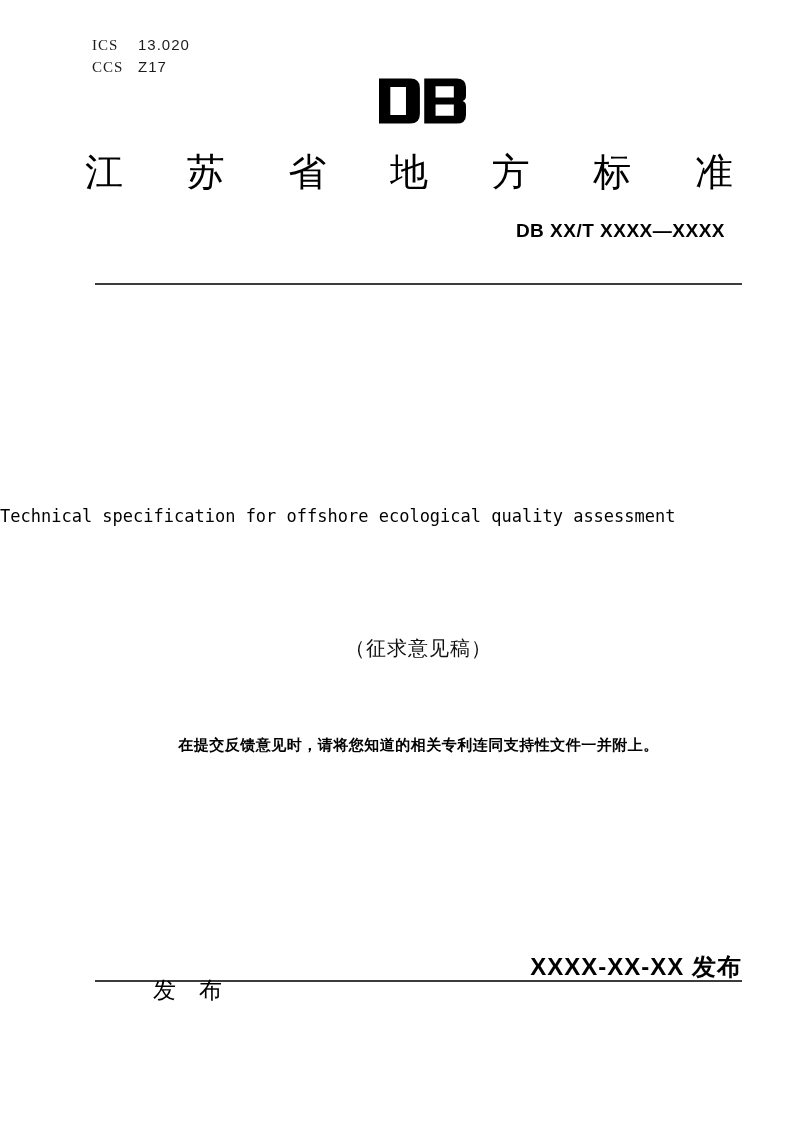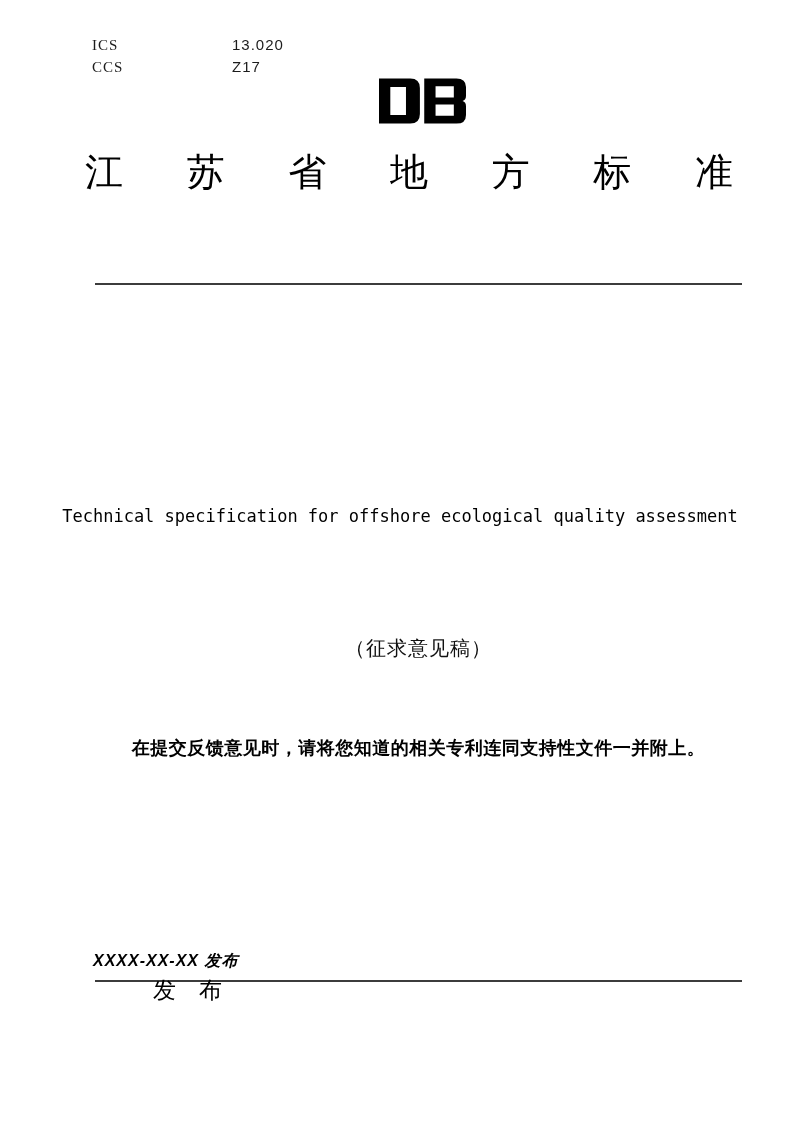"ICS" .codes .row { gap: 46px -> none }
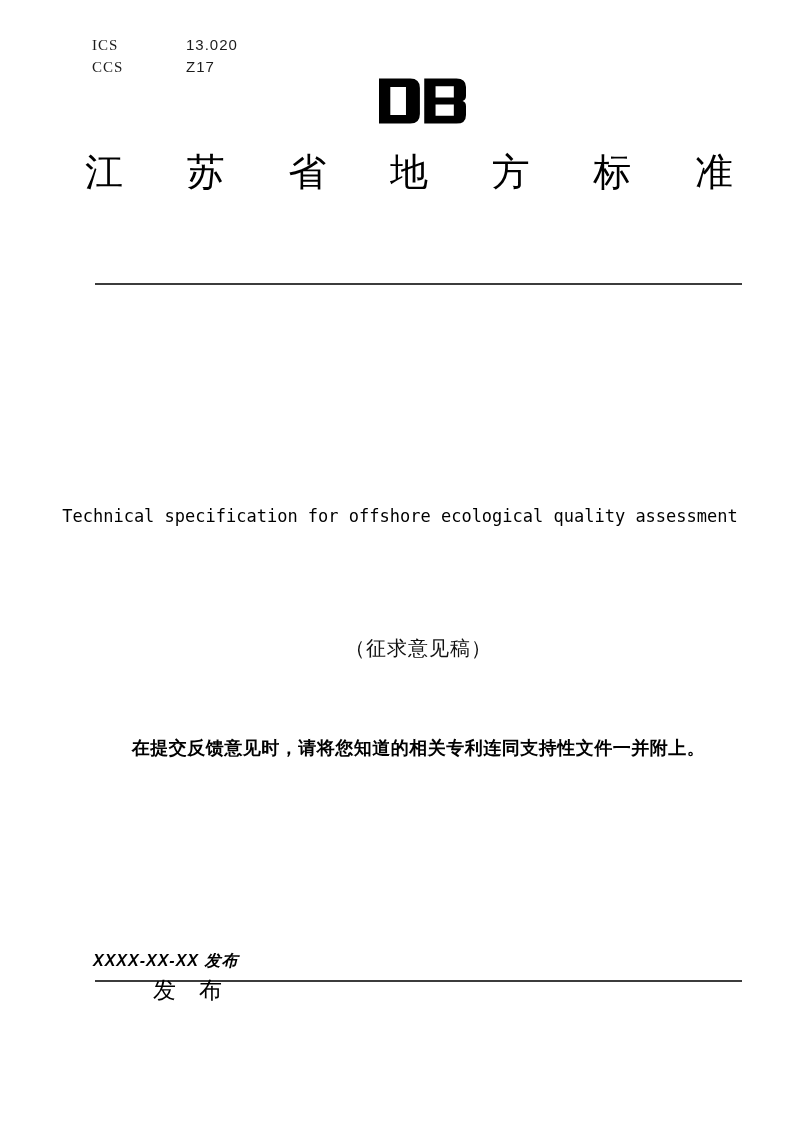"13.020" .codes .value { margin-left: 48px -> none }
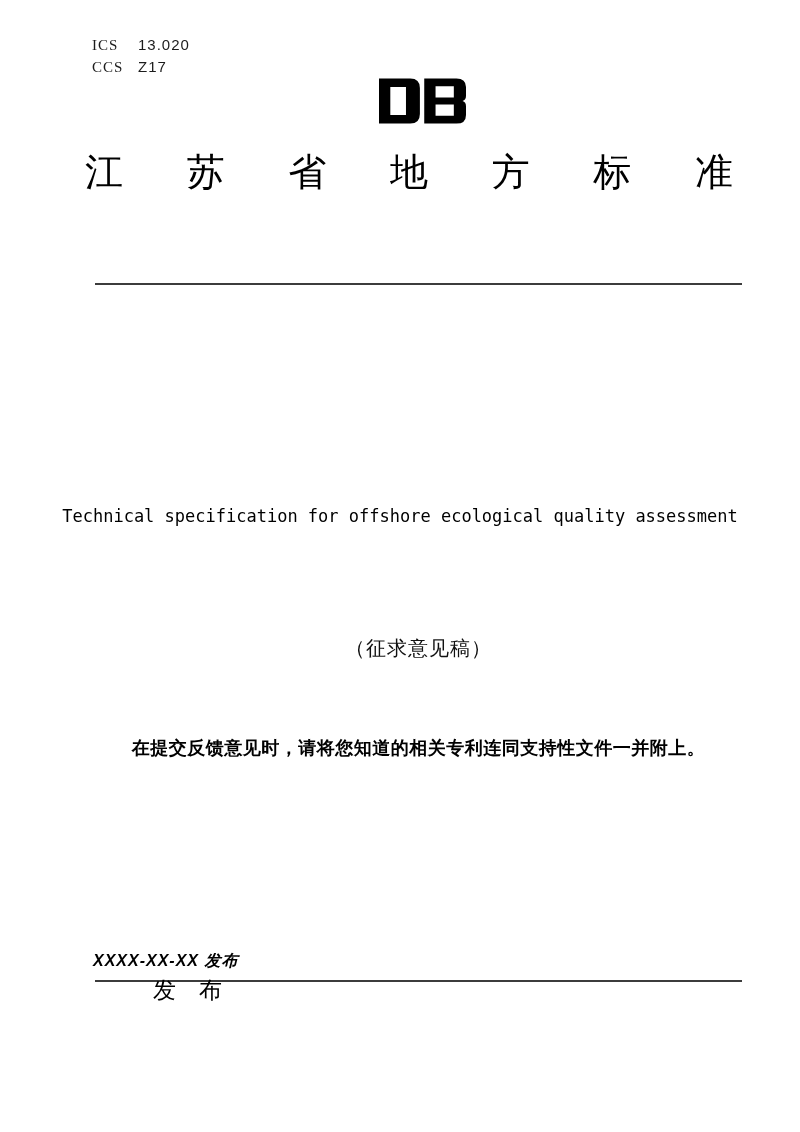"DB XX/T XXXX—XXXX" div.std-number { html: none -> <div>DB XX/T XXXX—XXXX</div> }
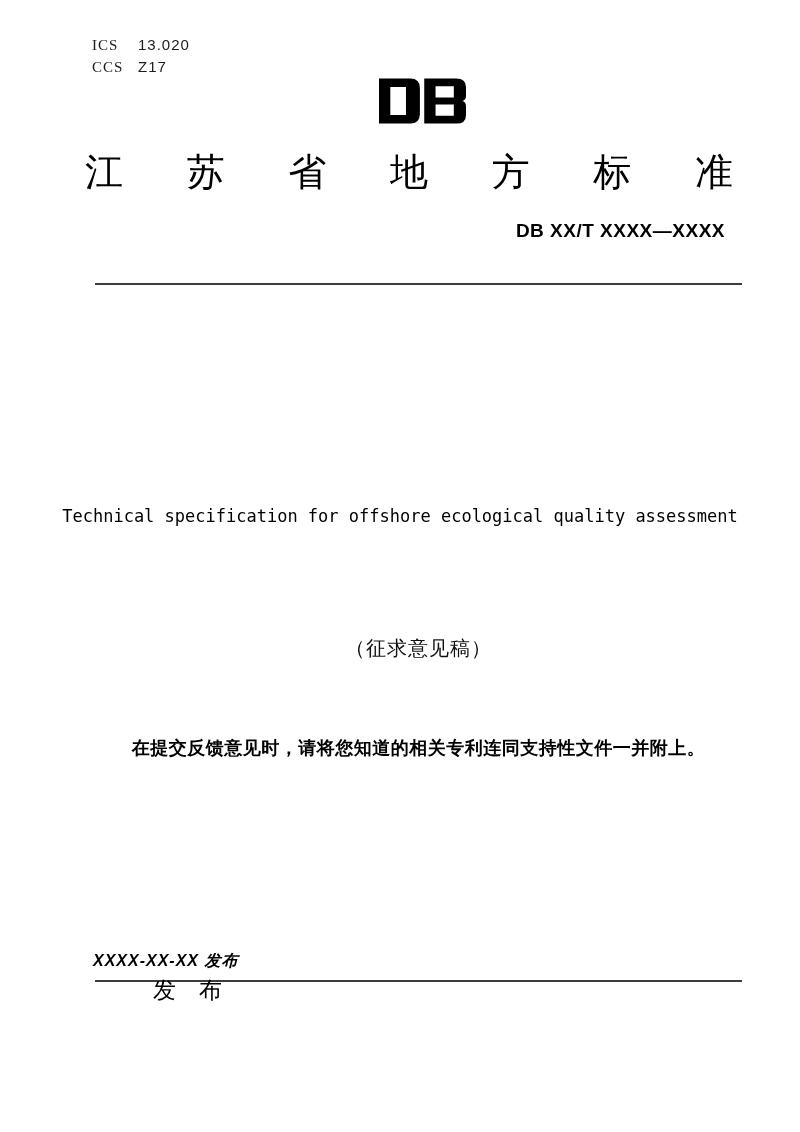"Technical specification for offshore" .title-en { width: 800px -> 648px }
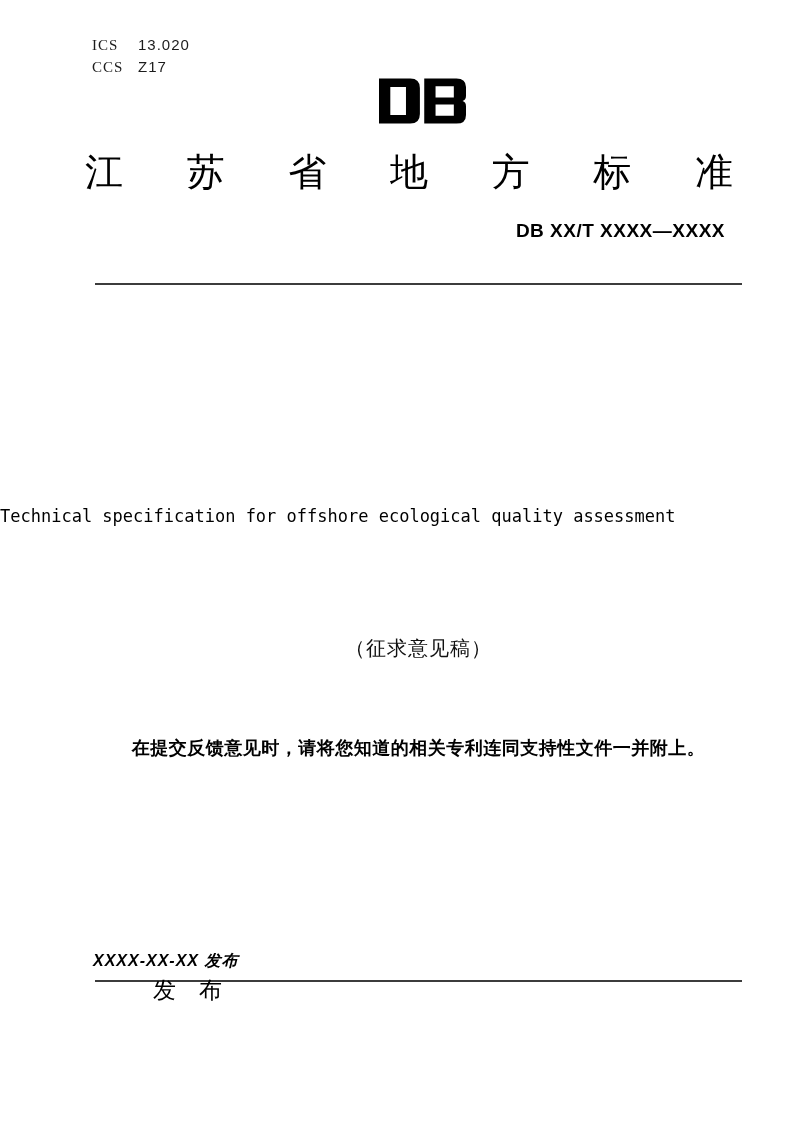"在提交反馈意见时，请将您知道的相关专利连同支持性文件一并附上。" .patent-note { font-size: 18px -> 15px }
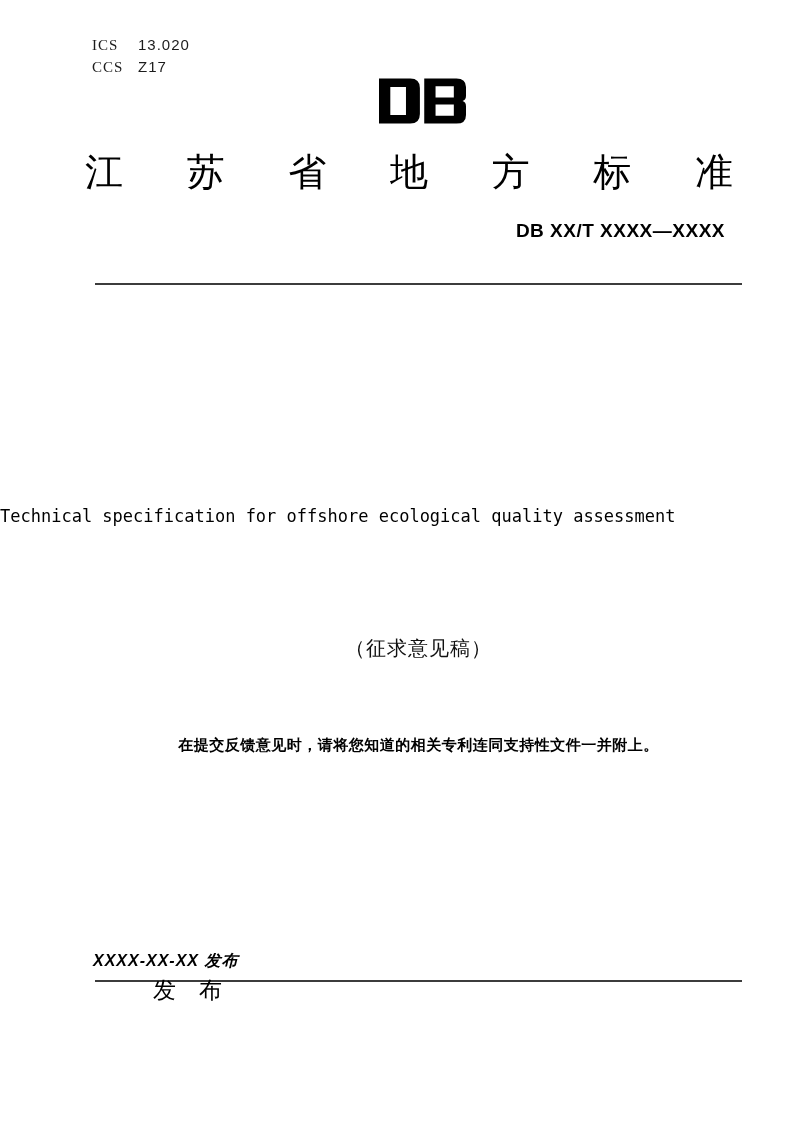"XXXX-XX-XX 发布" .dates { font-size: 16px -> 24px; font-style: italic -> none; justify-content: space-between -> flex-end }
